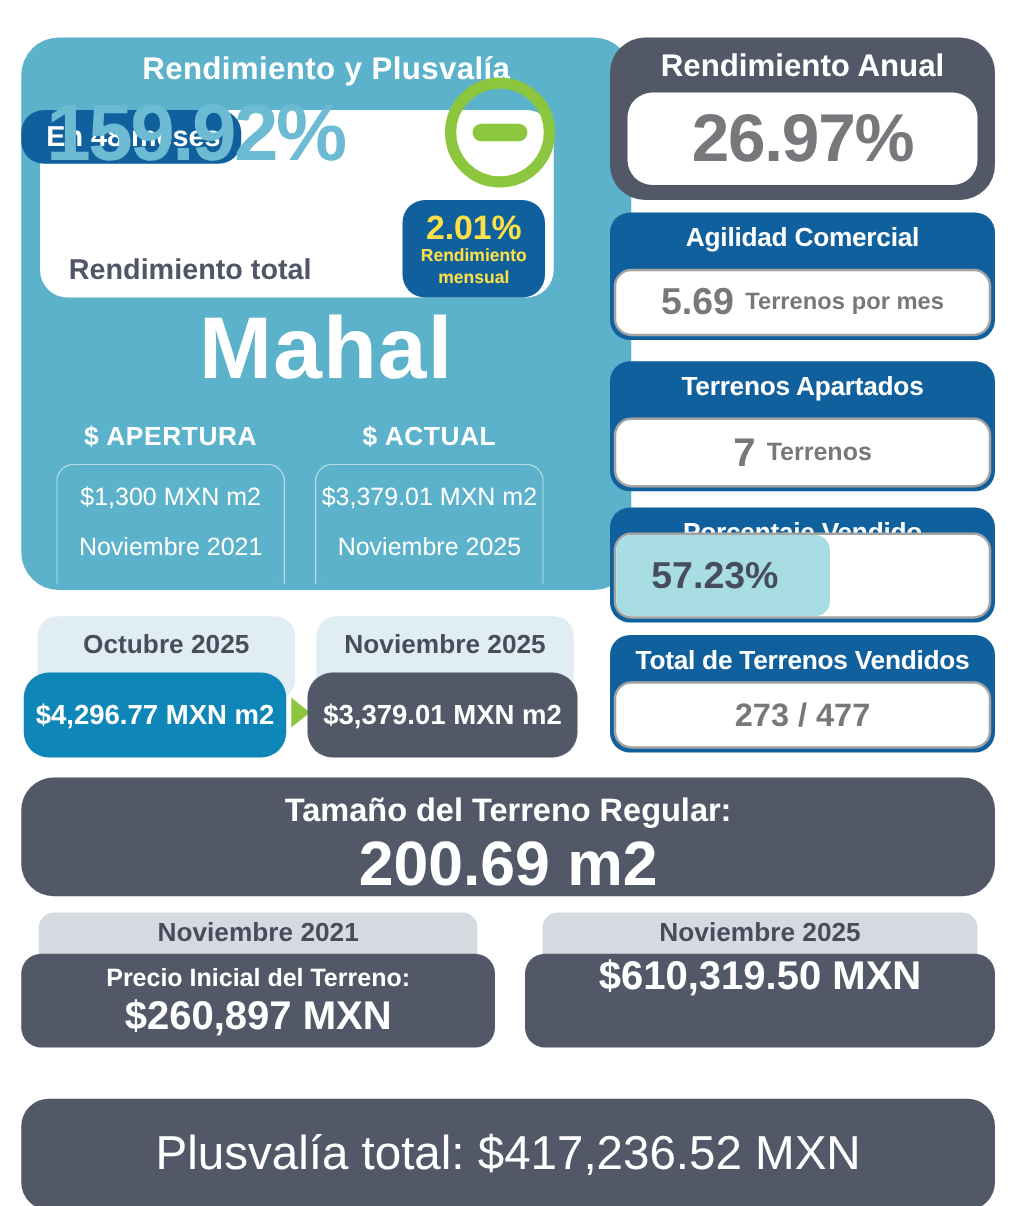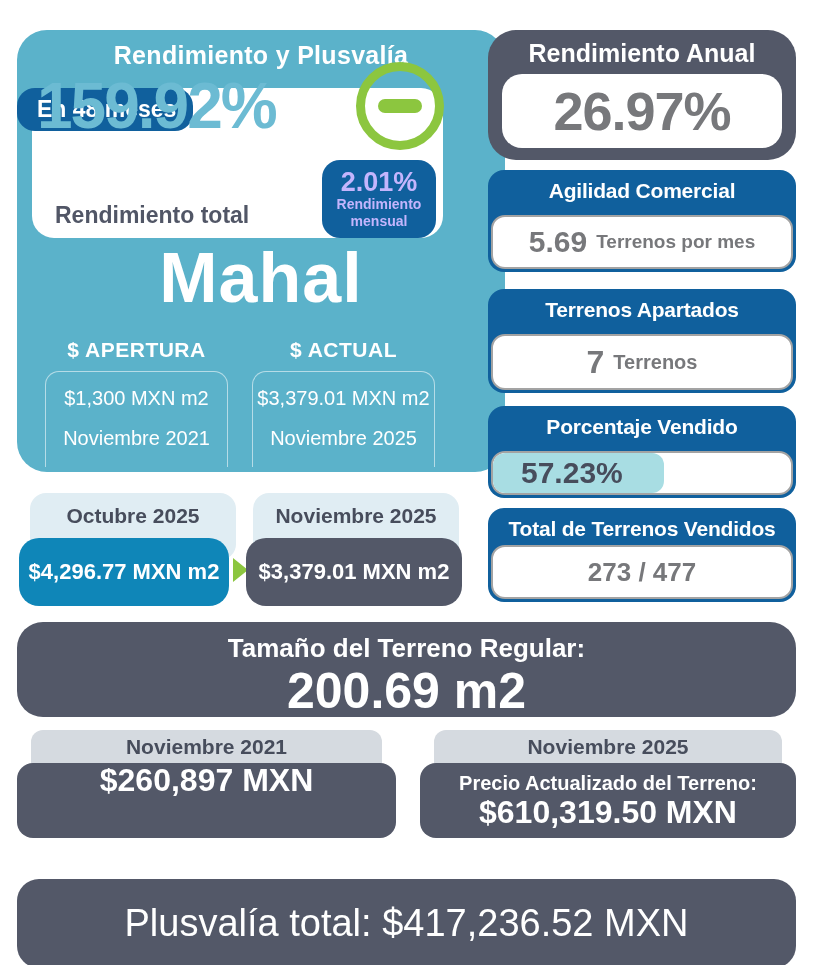"2.01%" .monthly-badge { color: #c4b5fd -> #fde047 }
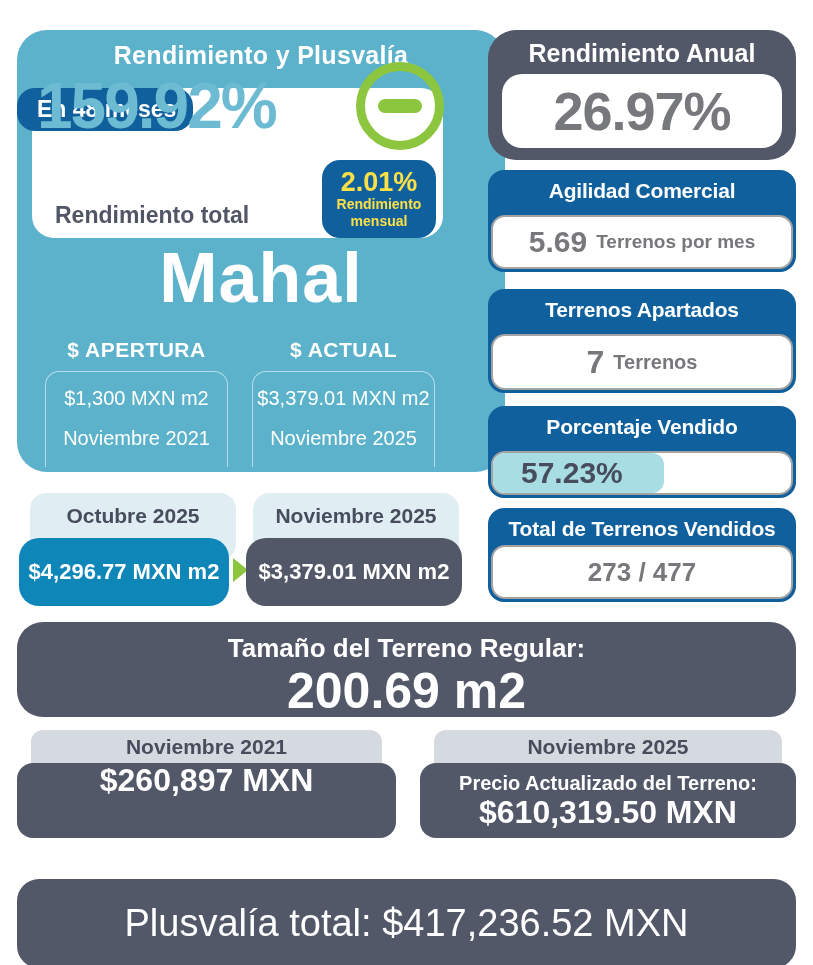"57.23%" div.stat-body { height: 44px -> 69px }
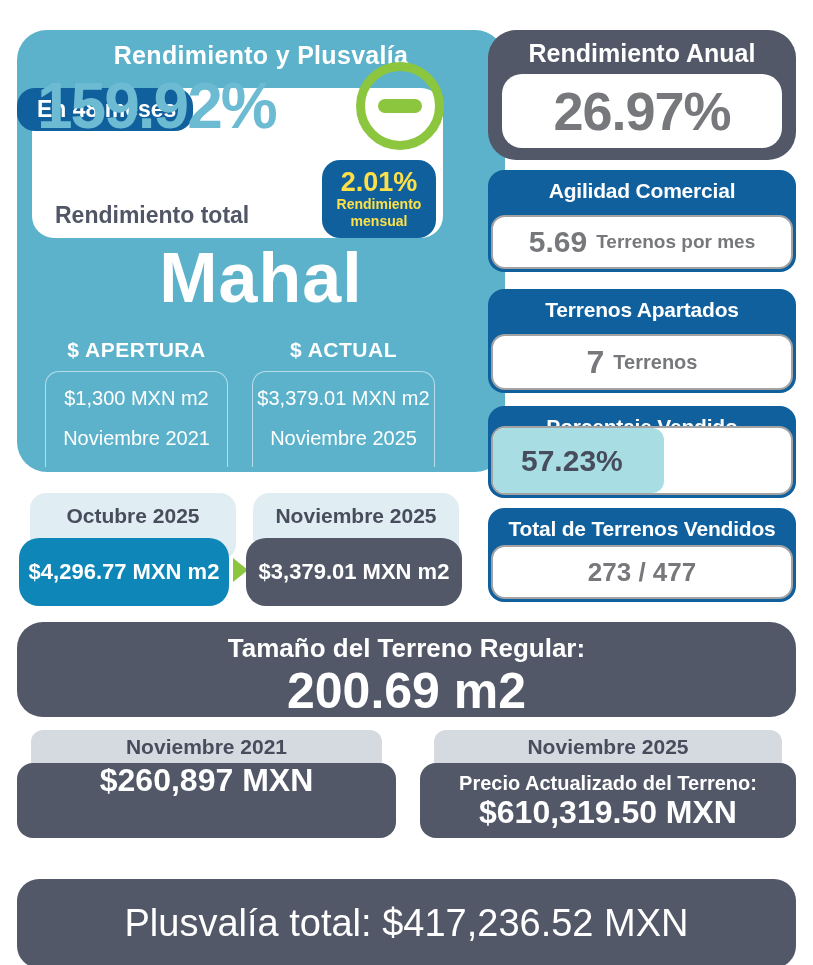"Precio Inicial del Terreno:" div.pcard-label { html: none -> <div>Precio Inicial del Terreno:</div> }
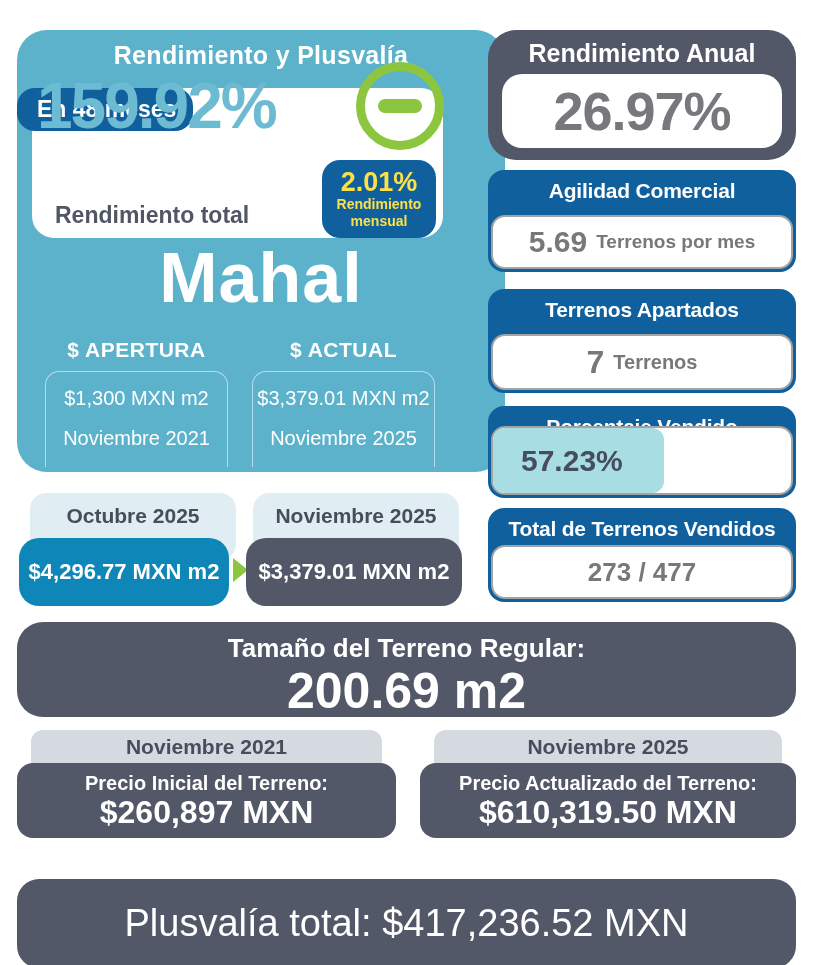"Precio Actualizado del Terreno:" div.pcard-label { html: <div>Precio Actualizado del Terreno:</div> -> none }
